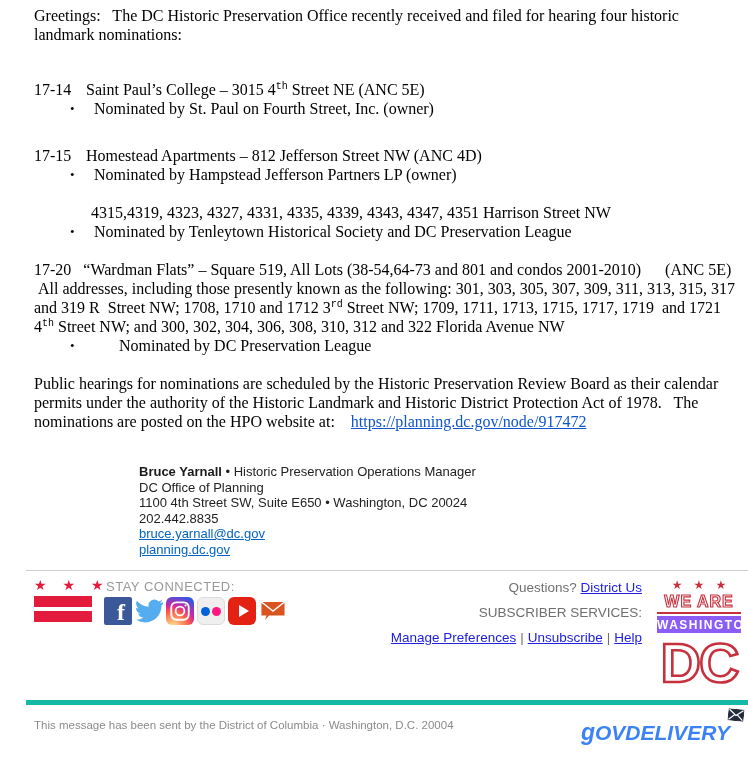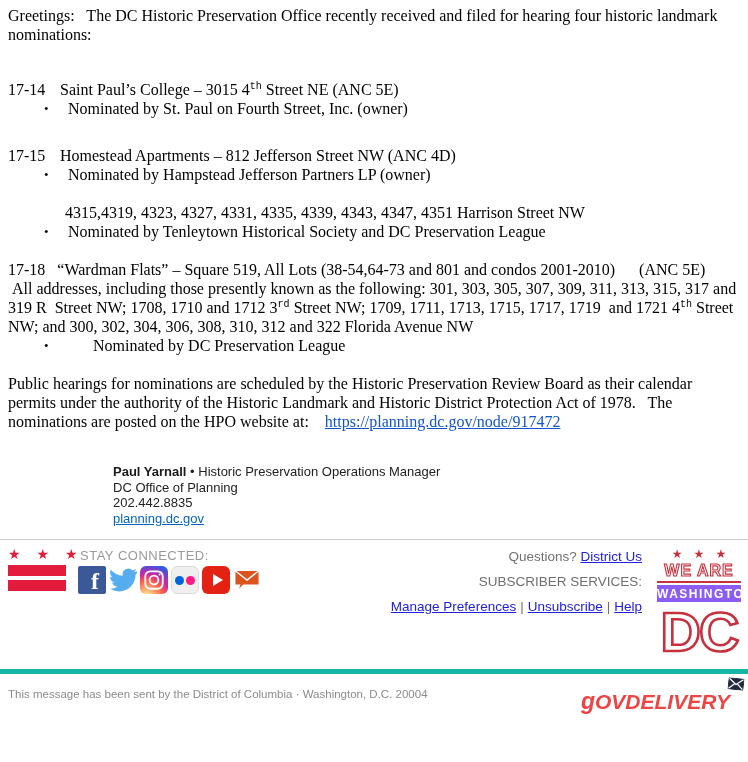"Greetings: The DC Historic Preservation" .page { padding-left: none -> 26px }
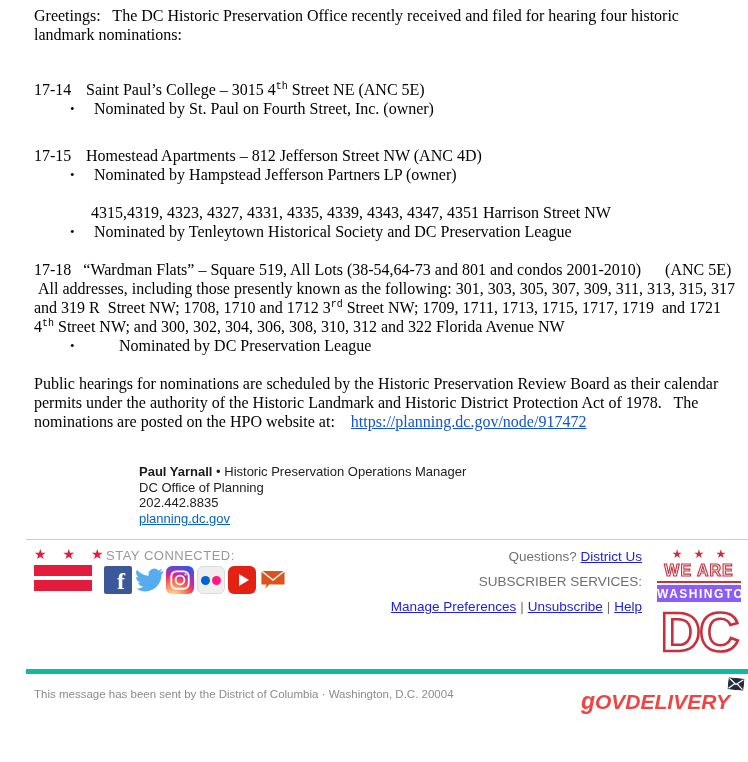"17-18 “Wardman Flats” – Square" p.para { text: 17-18 -> 17-20 }
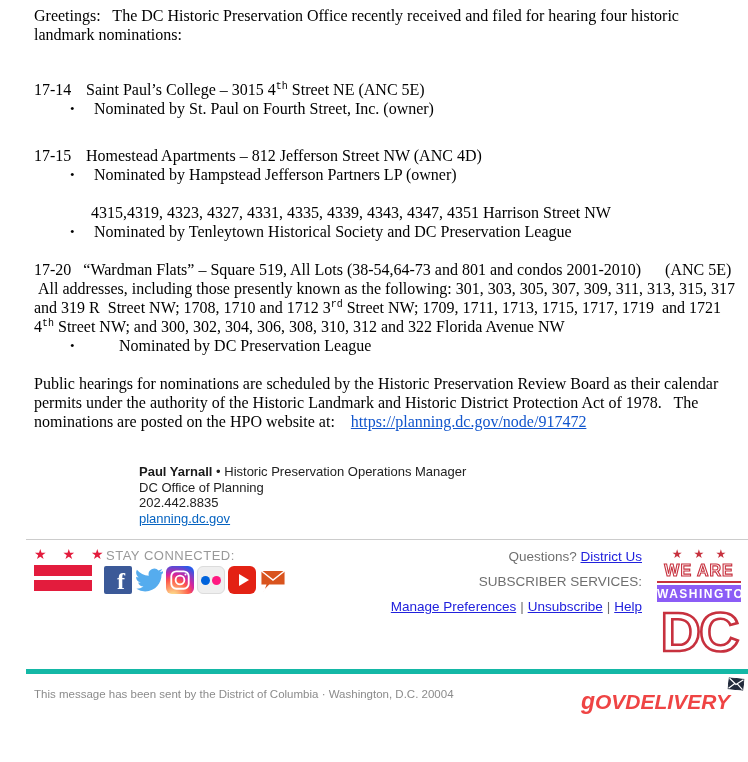"Paul Yarnall" span.sig-name { text: Paul -> Bruce }
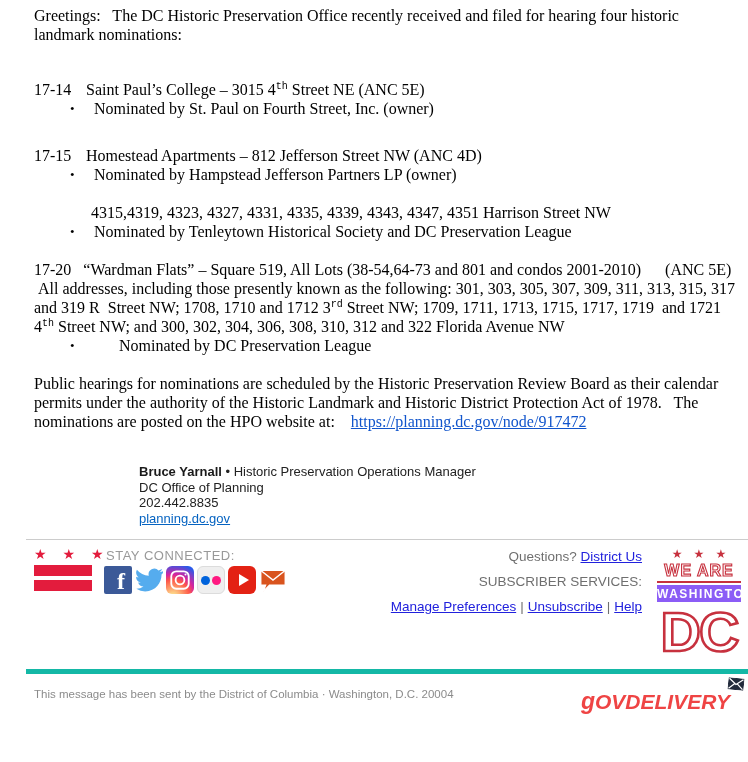"1100 4th Street SW, Suite" div { html: none -> <div>1100 4th Street SW, Suite E650 • Washington, DC 20024</div> }
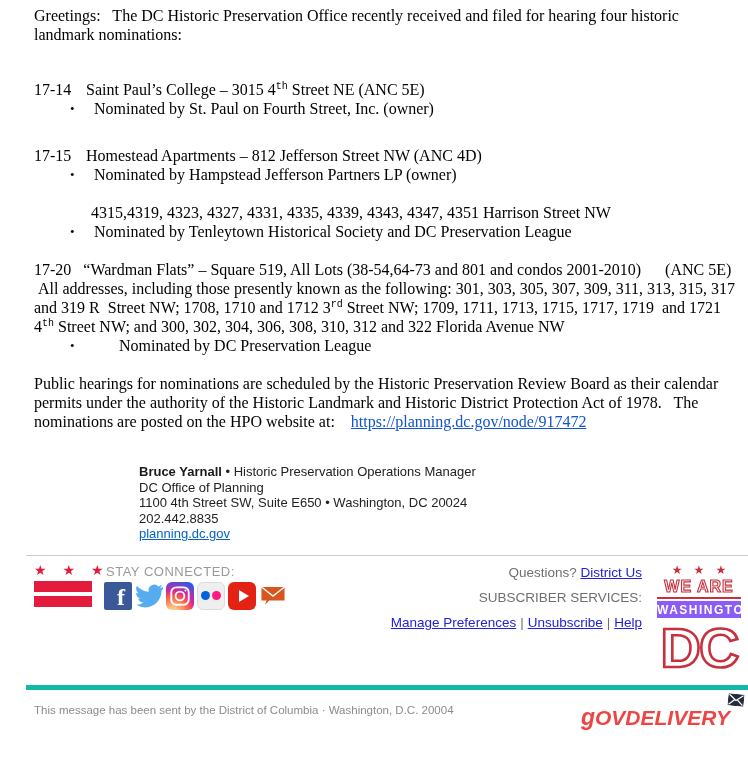"bruce.yarnall@dc.gov" div { html: none -> <div><a>bruce.yarnall@dc.gov</a></div> }
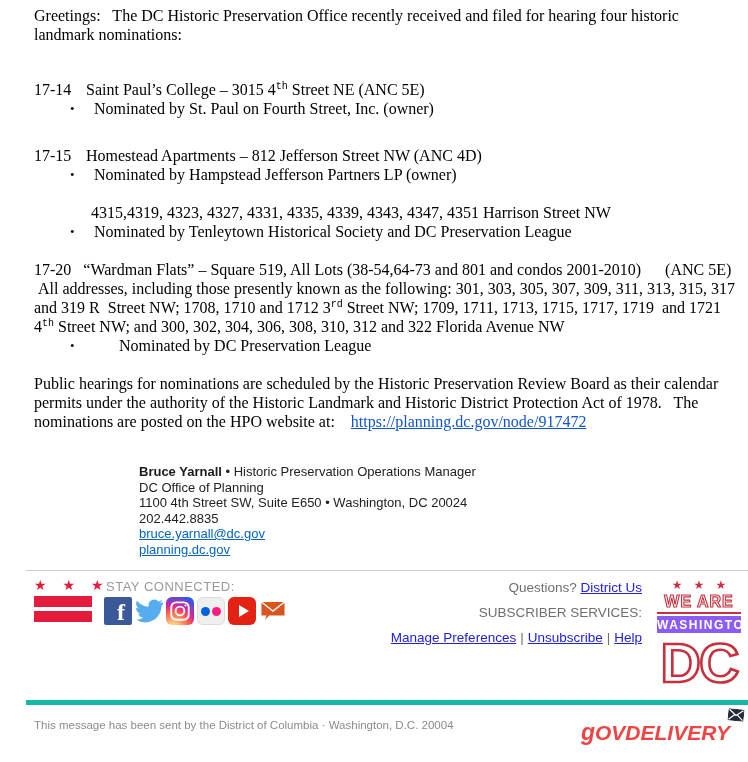"gOVDELIVERY" .gd-logo { color: #ef4444 -> #3b82f6 }
